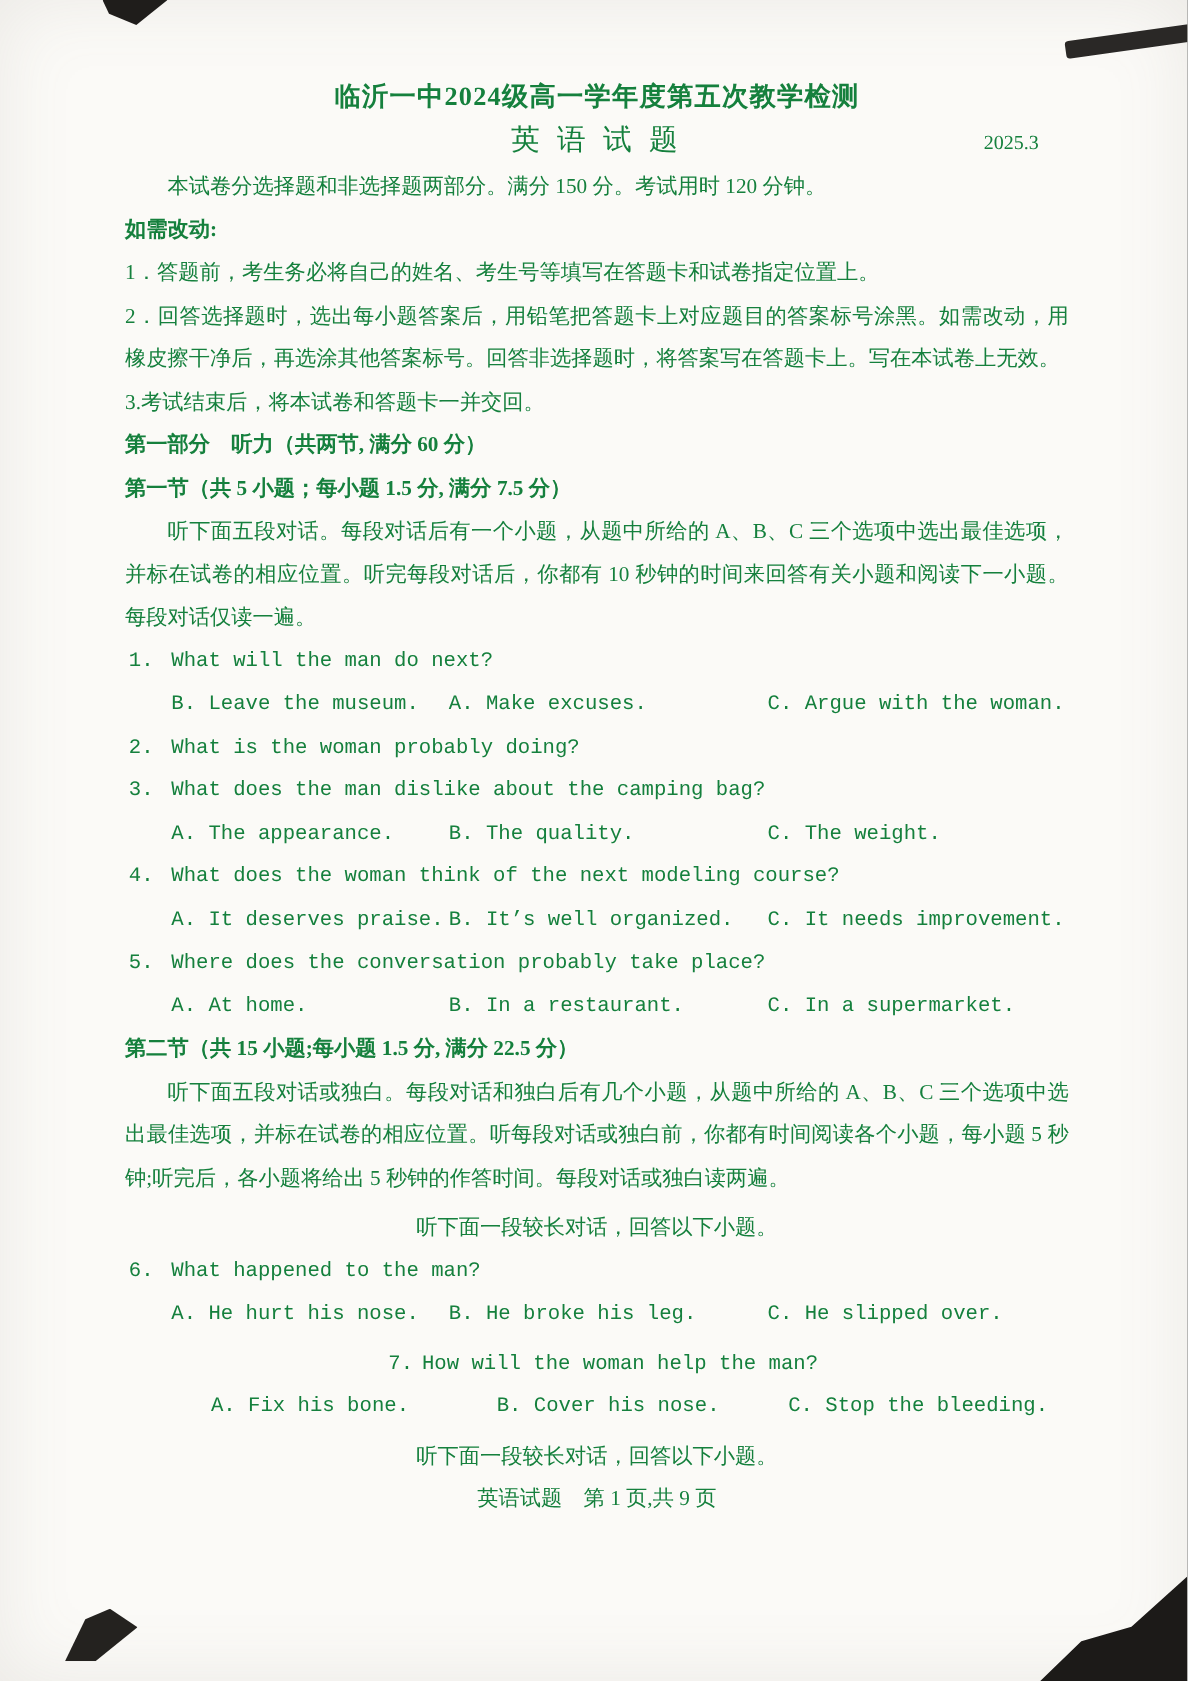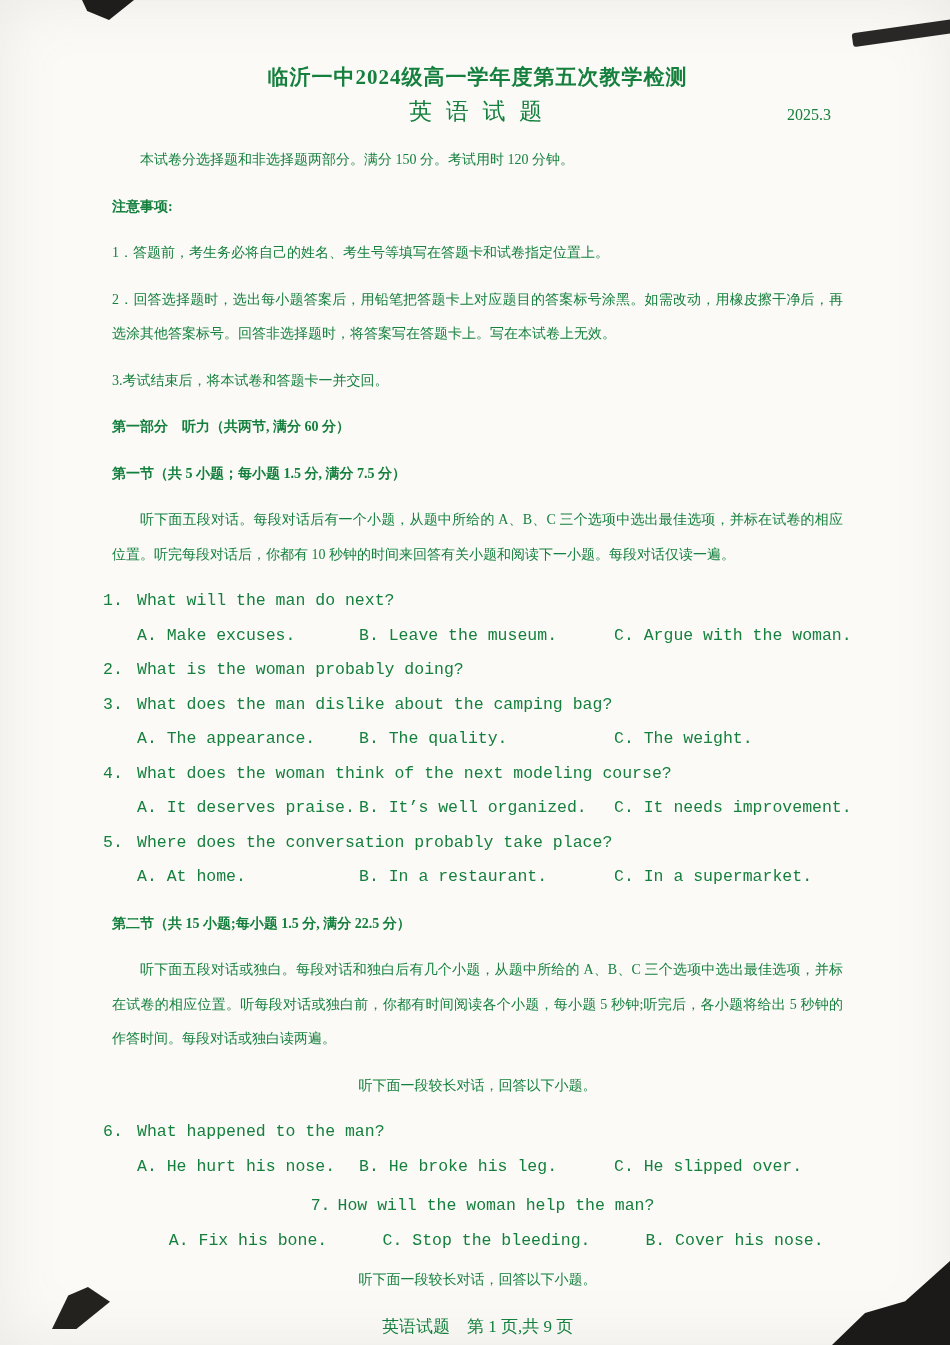"本试卷分选择题和非选择题两部分。满分 150 分。考试用时 120 分钟。" p { font-size: 14px -> 17px; margin: 12px -> 0 }
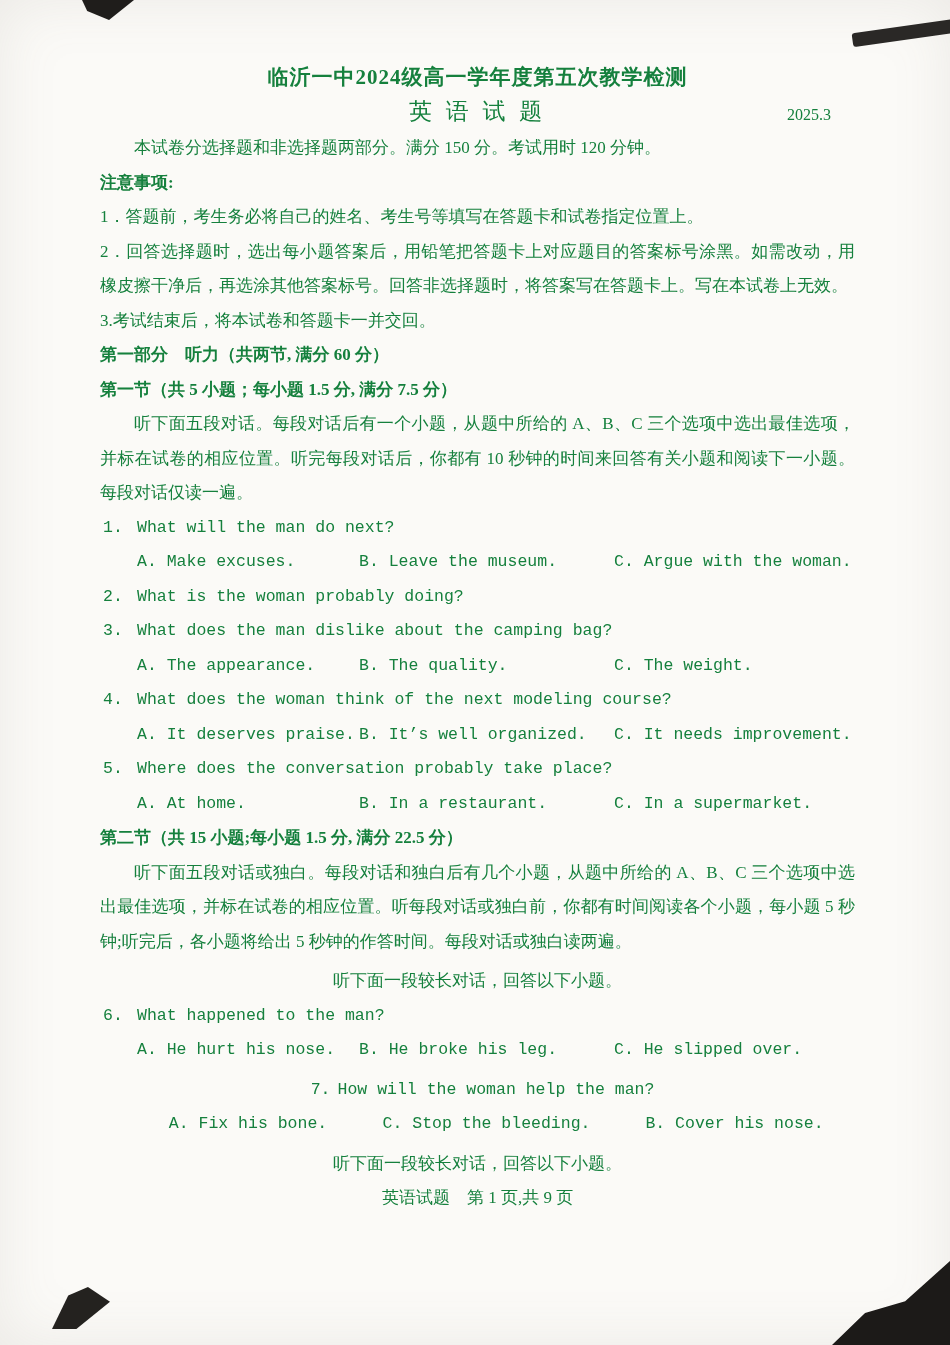"注意事项:" p.bold { text: 注意事项 -> 如需改动 }
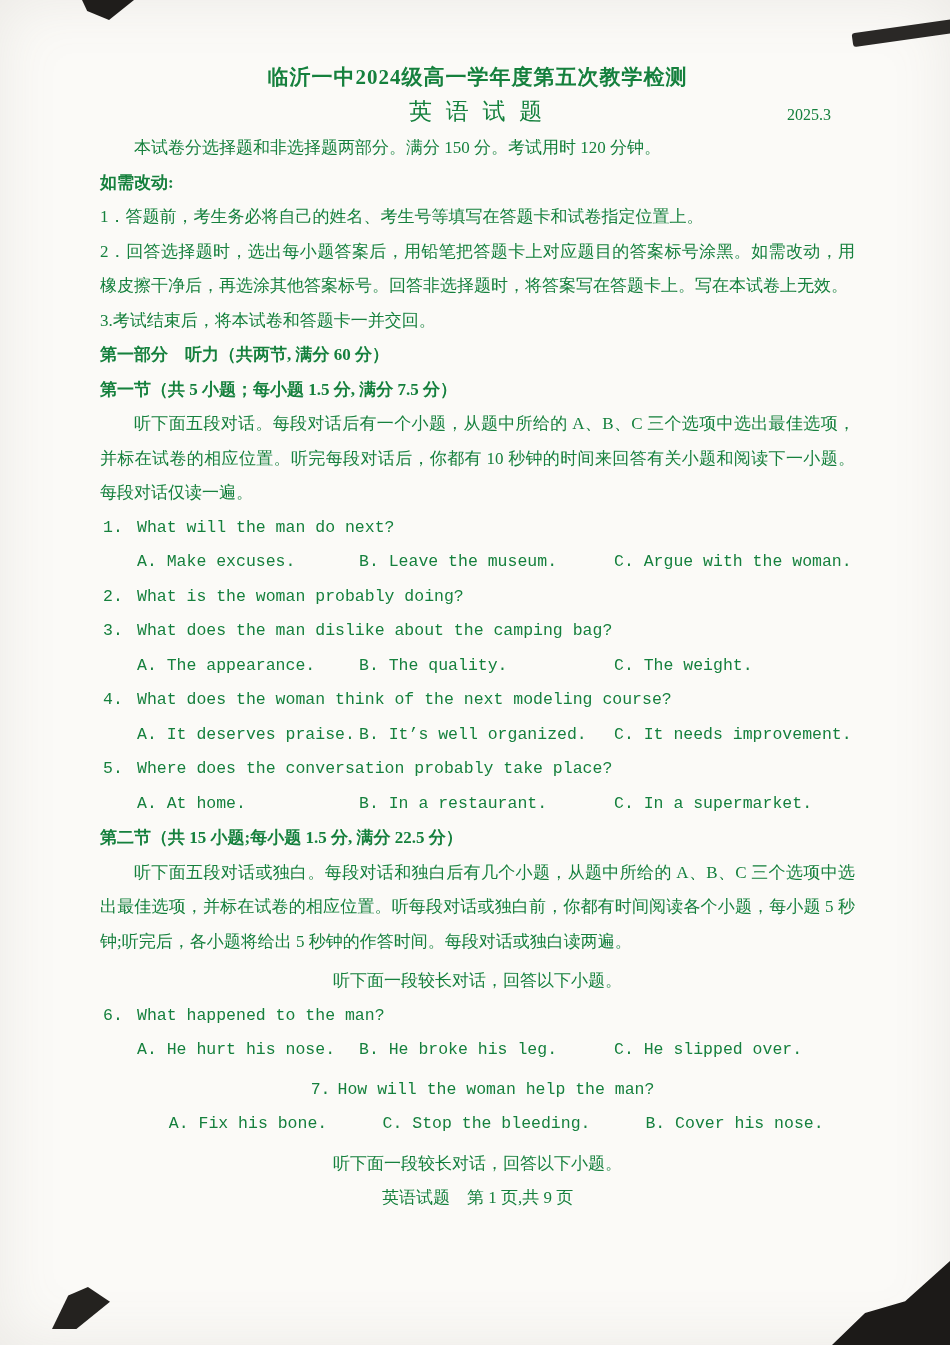"A. Make excuses." span.opt { order: before "B. Leave the museum." -> after "B. Leave the museum." }
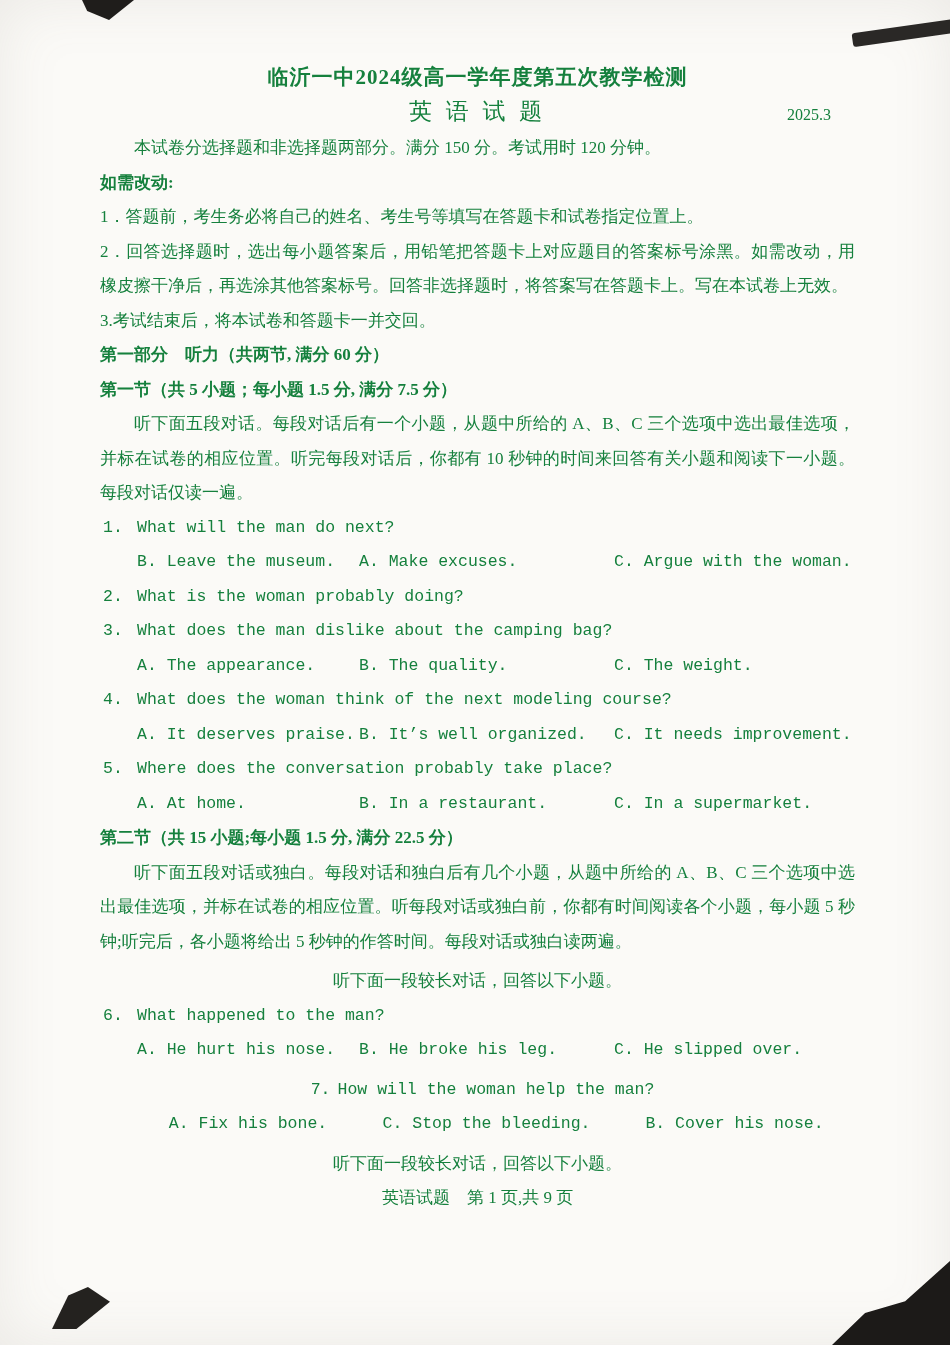"C. Stop the bleeding." span.opt { order: before "B. Cover his nose." -> after "B. Cover his nose." }
